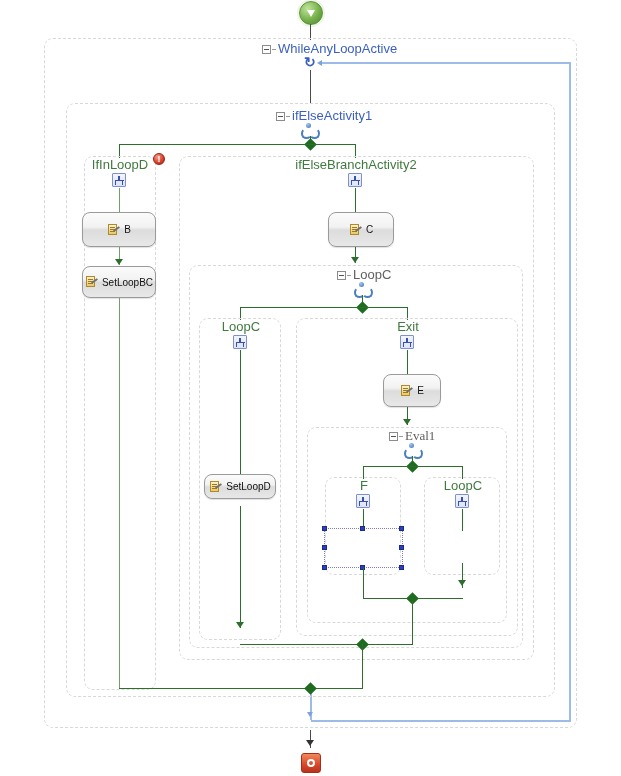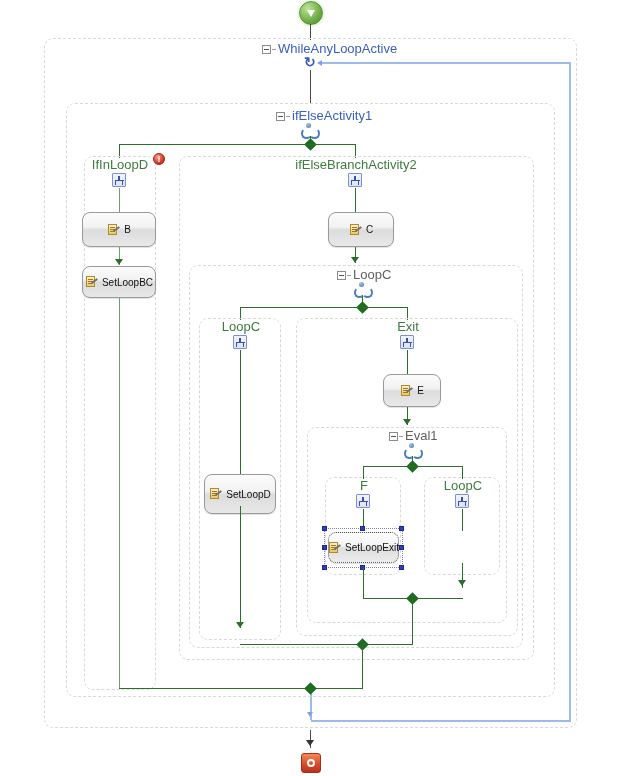"Eval1" div.lbl { font-family: none -> Liberation Serif, serif }
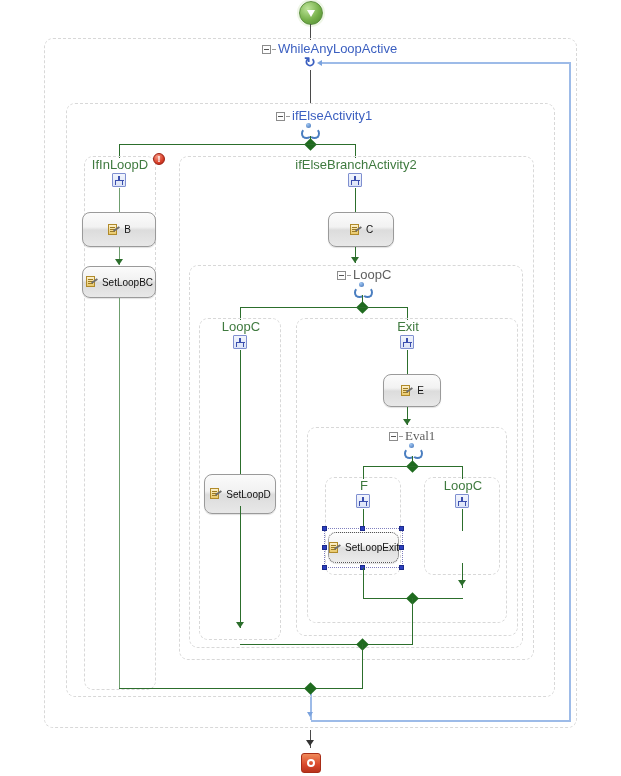"SetLoopD" div.activity { height: 40px -> 25px }
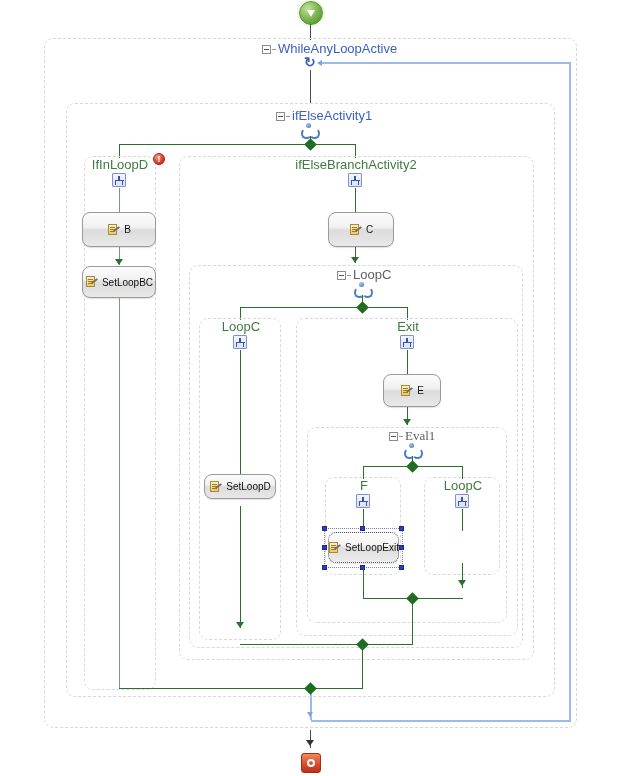"SetLoopExit" div.activity { html: <div> <span> <span></span> <span></span> <span></span> <span></span> <span></span> </span> <span>SetLoopExit</span> </div> -> none }
